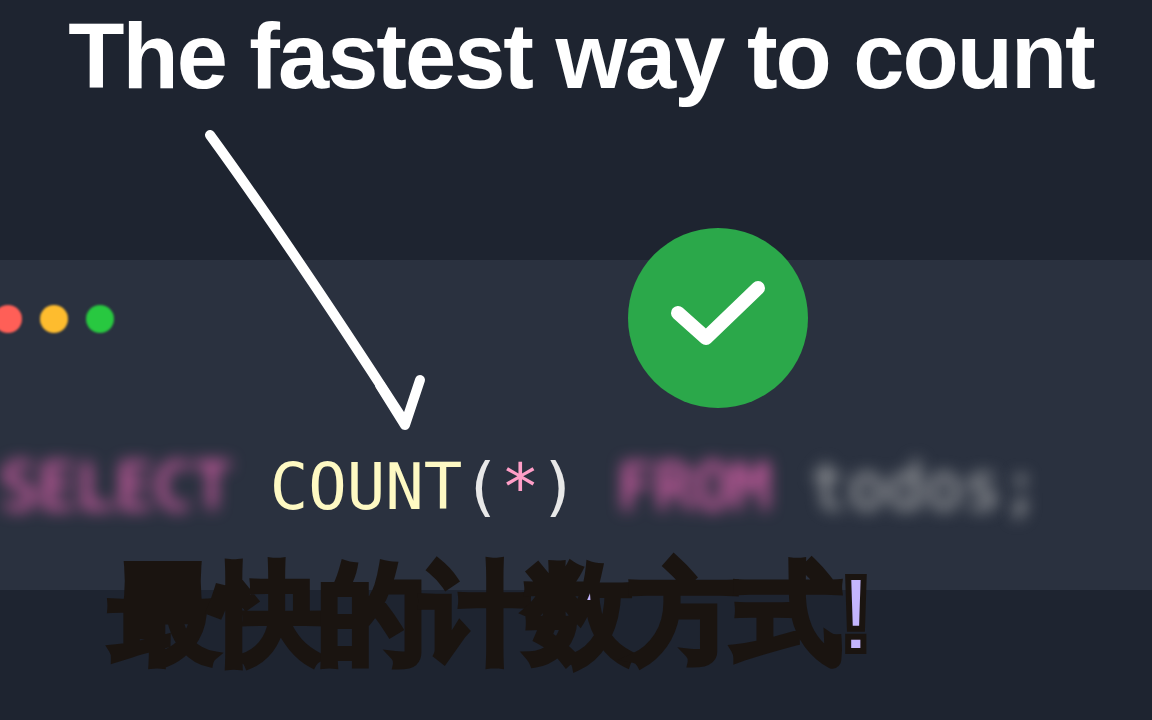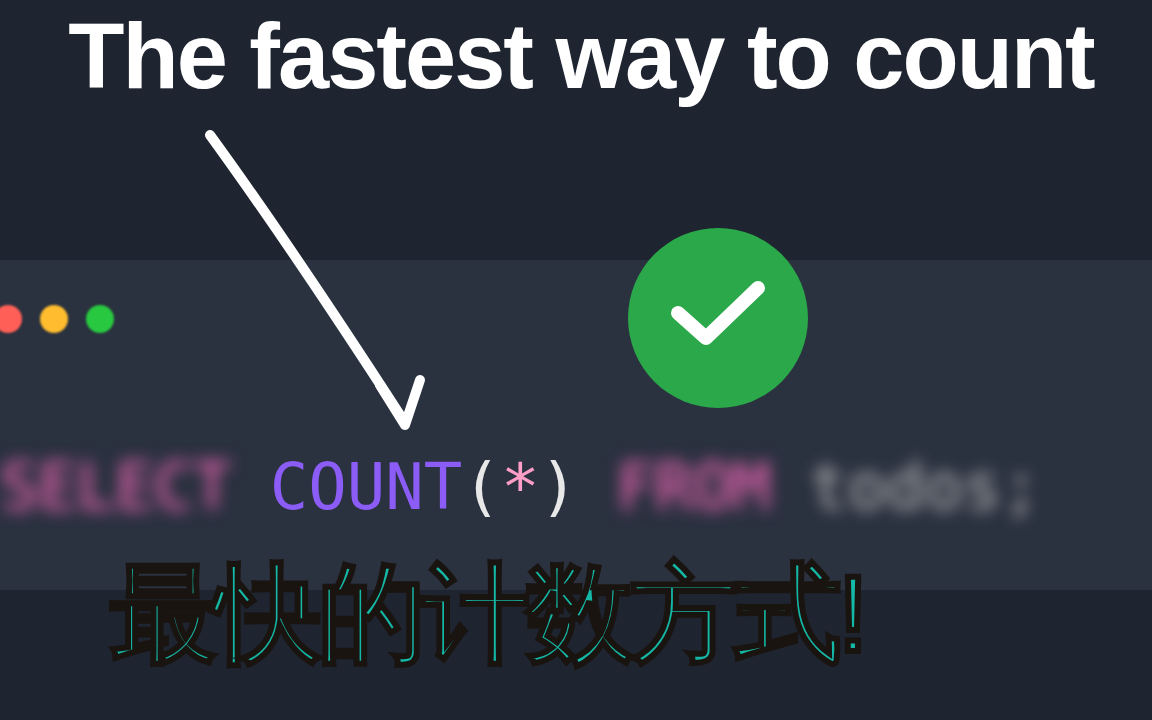"COUNT" .kw-count { color: #8b5cf6 -> #fef9c3 }
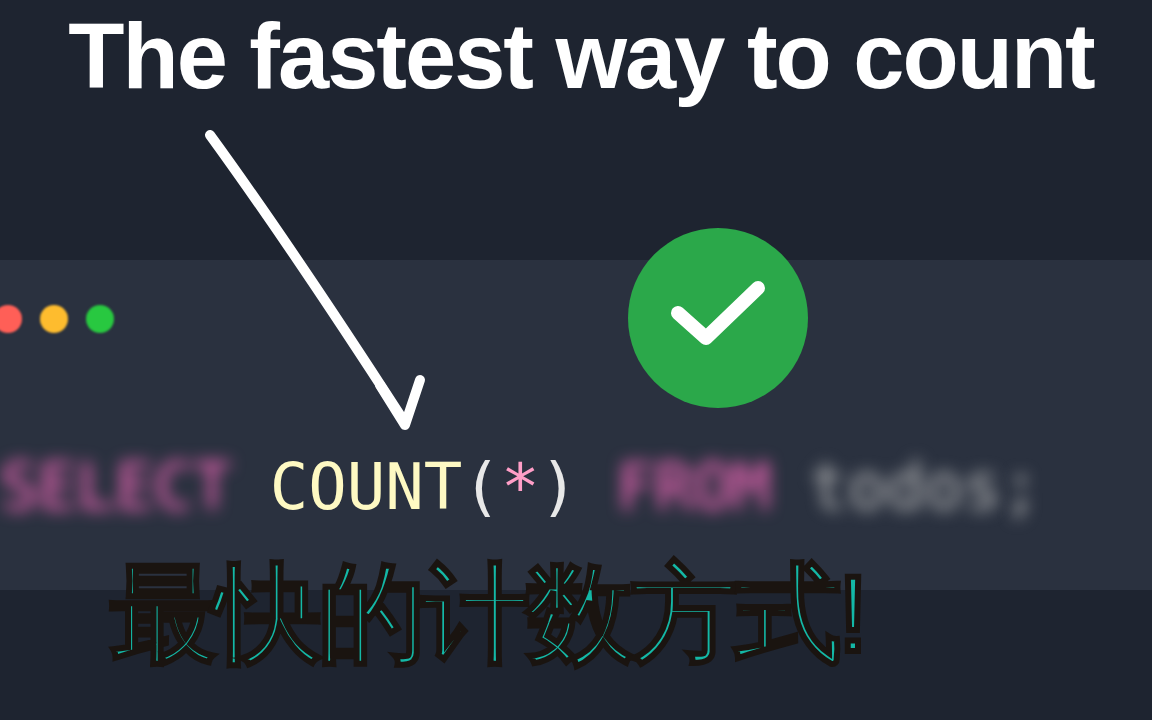"最快的计数方式!" .cn-title { color: #14b8a6 -> #c4b5fd; font-weight: 400 -> 700 }
